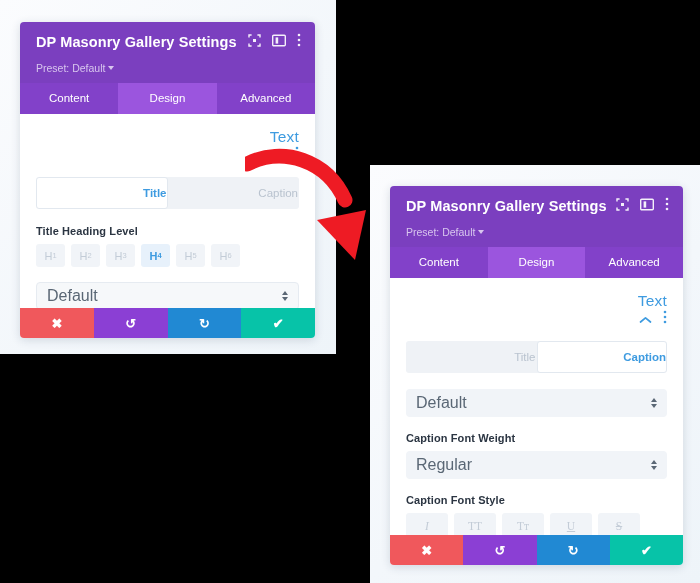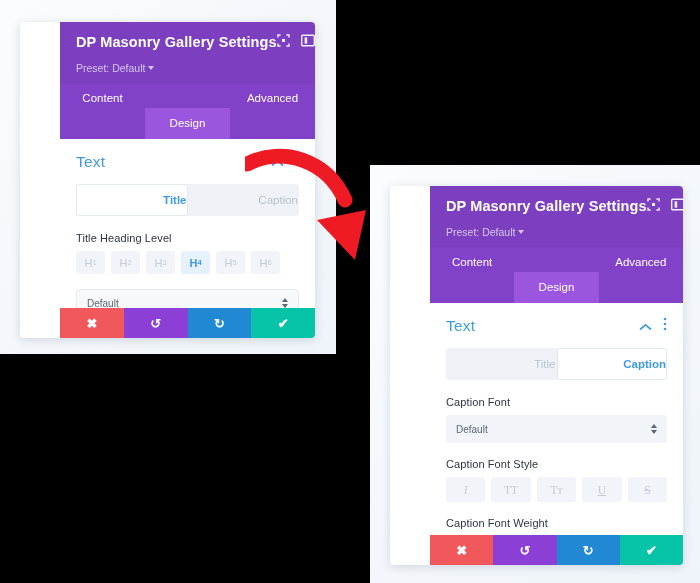"DP Masonry Gallery Settings" .modal { padding-left: 40px -> none }
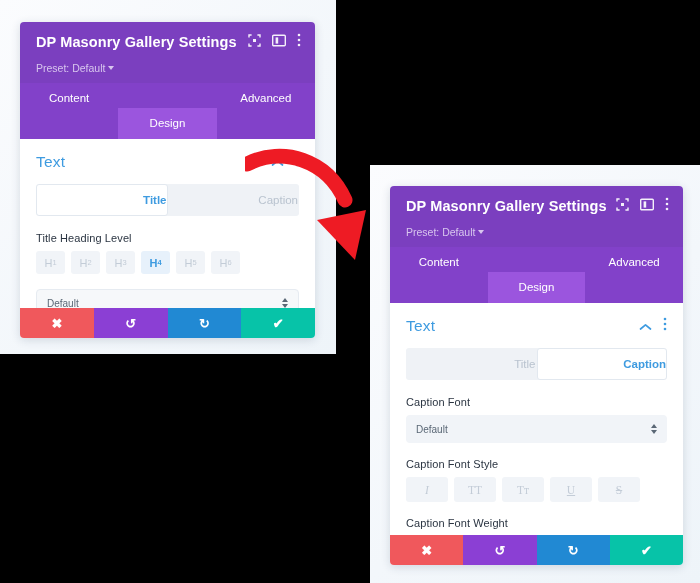"Design" .tab.active { margin-top: 25px -> none }
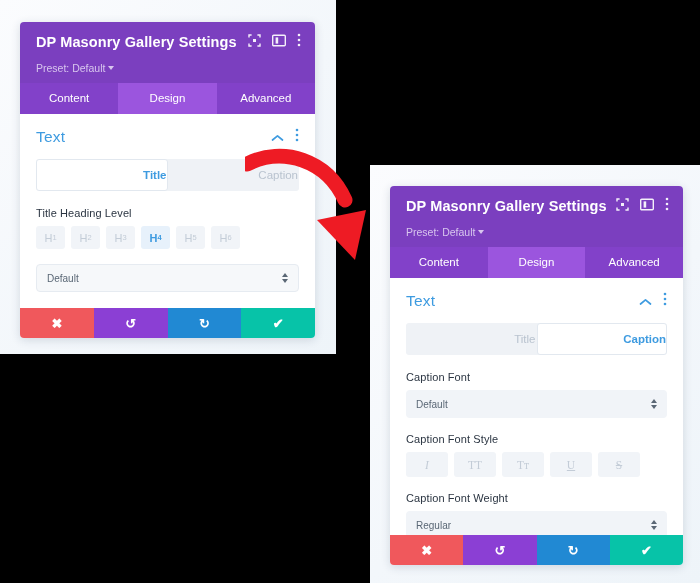"Text" .section-head { flex-direction: none -> column }
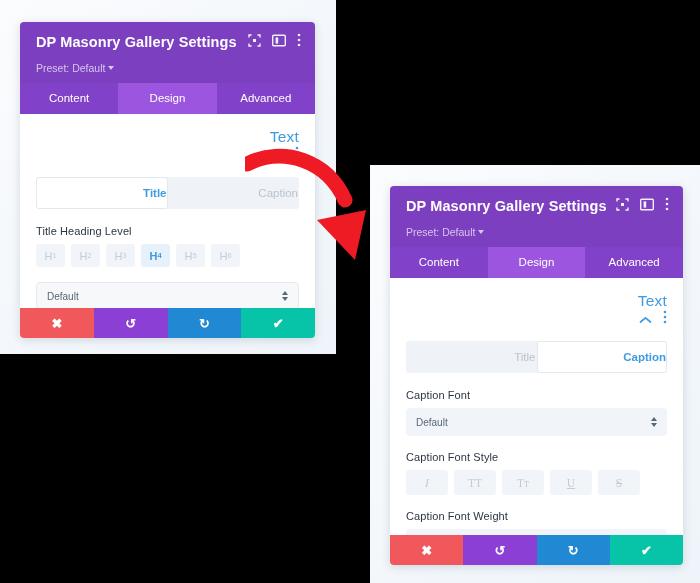"Title Heading Level" .field-label { font-weight: normal -> bold }
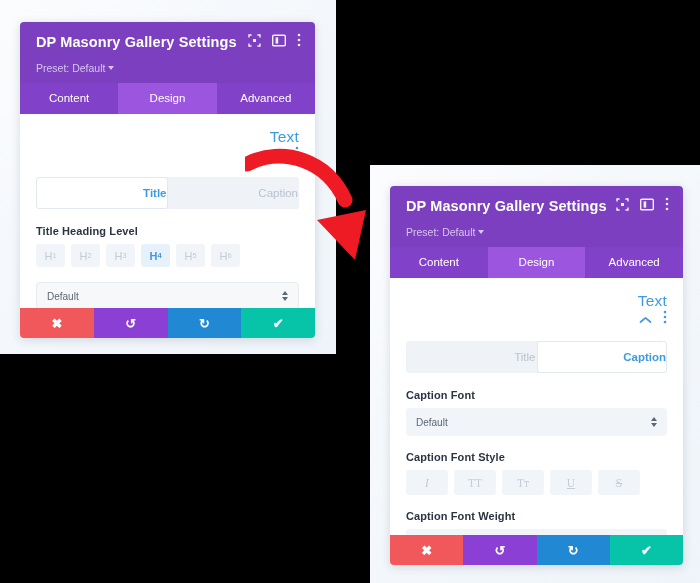"Default" .select { font-size: 10px -> 16px }
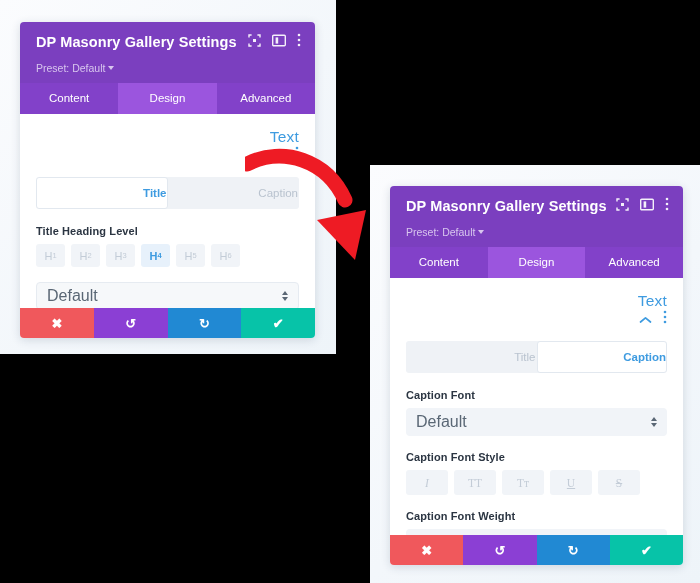"Caption Font" div.field-label { html: <div>Caption Font</div> -> none }
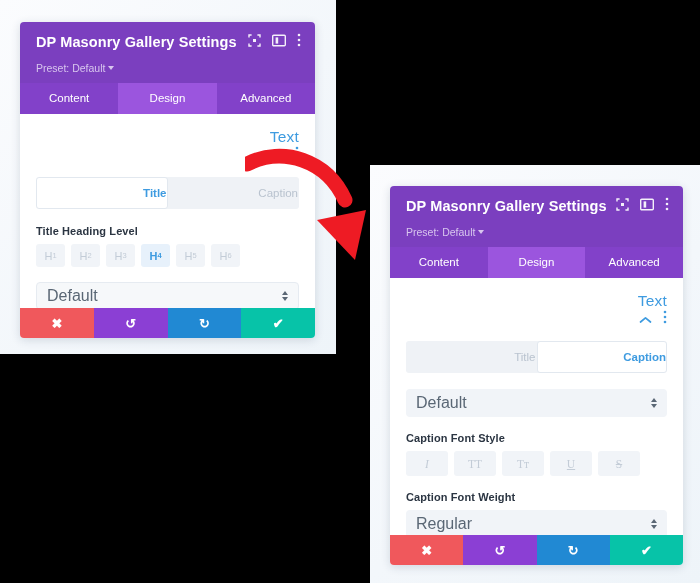"Caption Font Style" div.field { order: before "Caption Font Weight" -> after "Caption Font Weight" }
